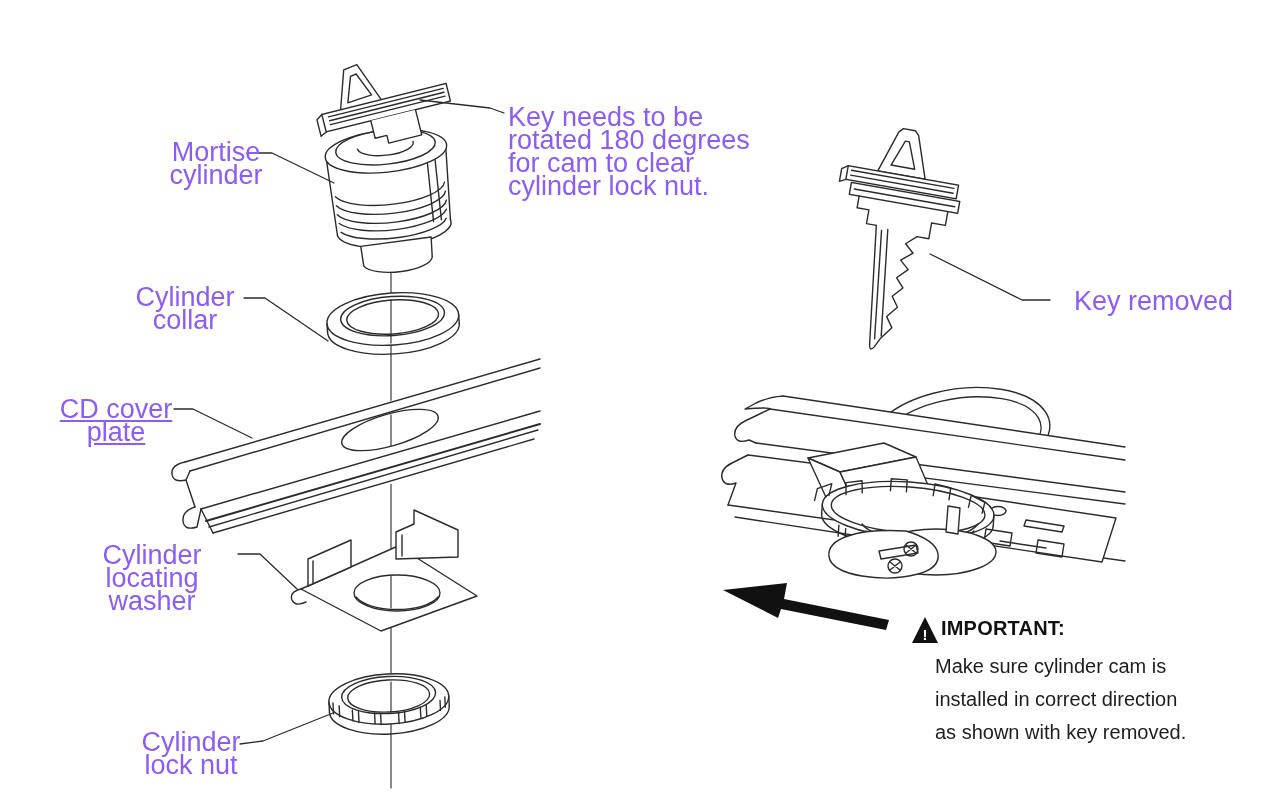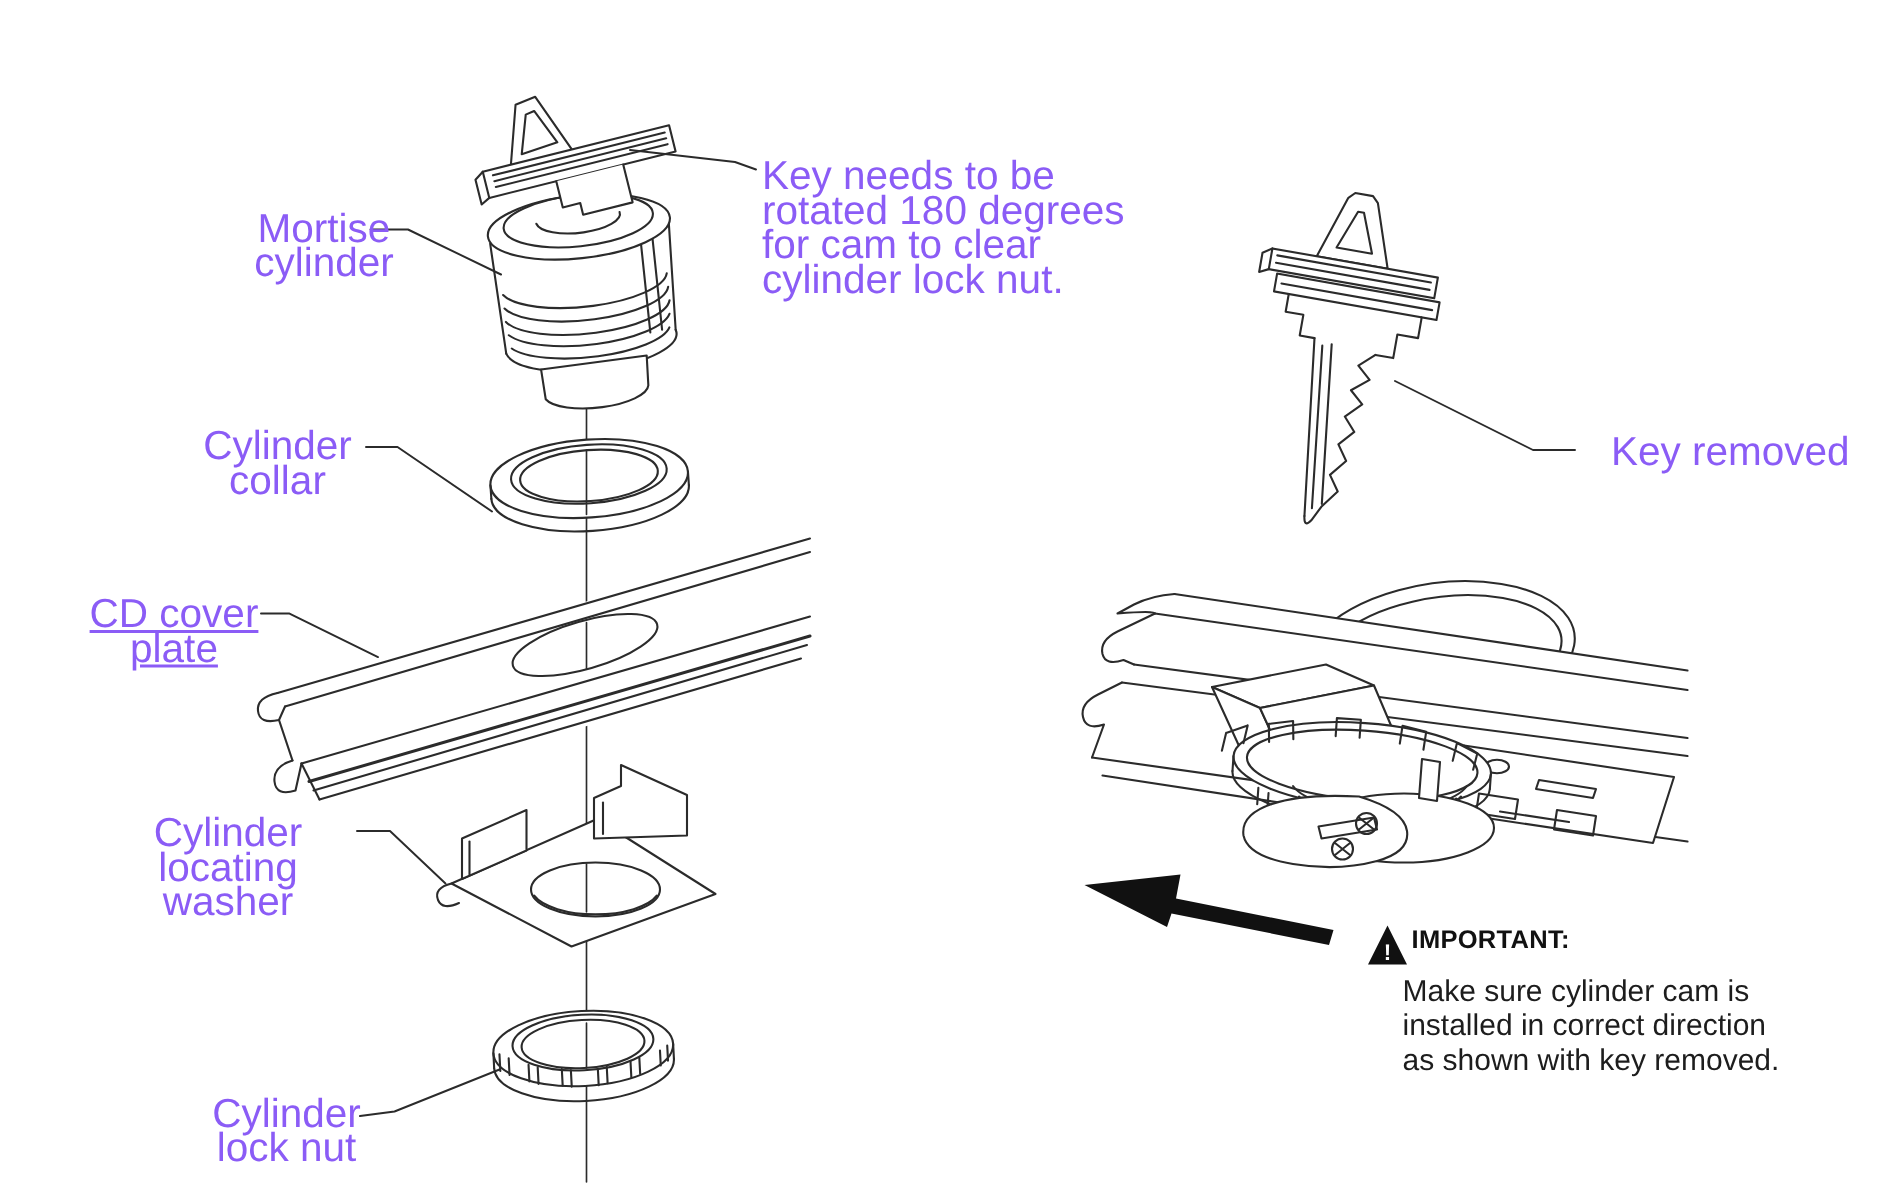"IMPORTANT:" .imp-title { font-size: 17px -> 20px }
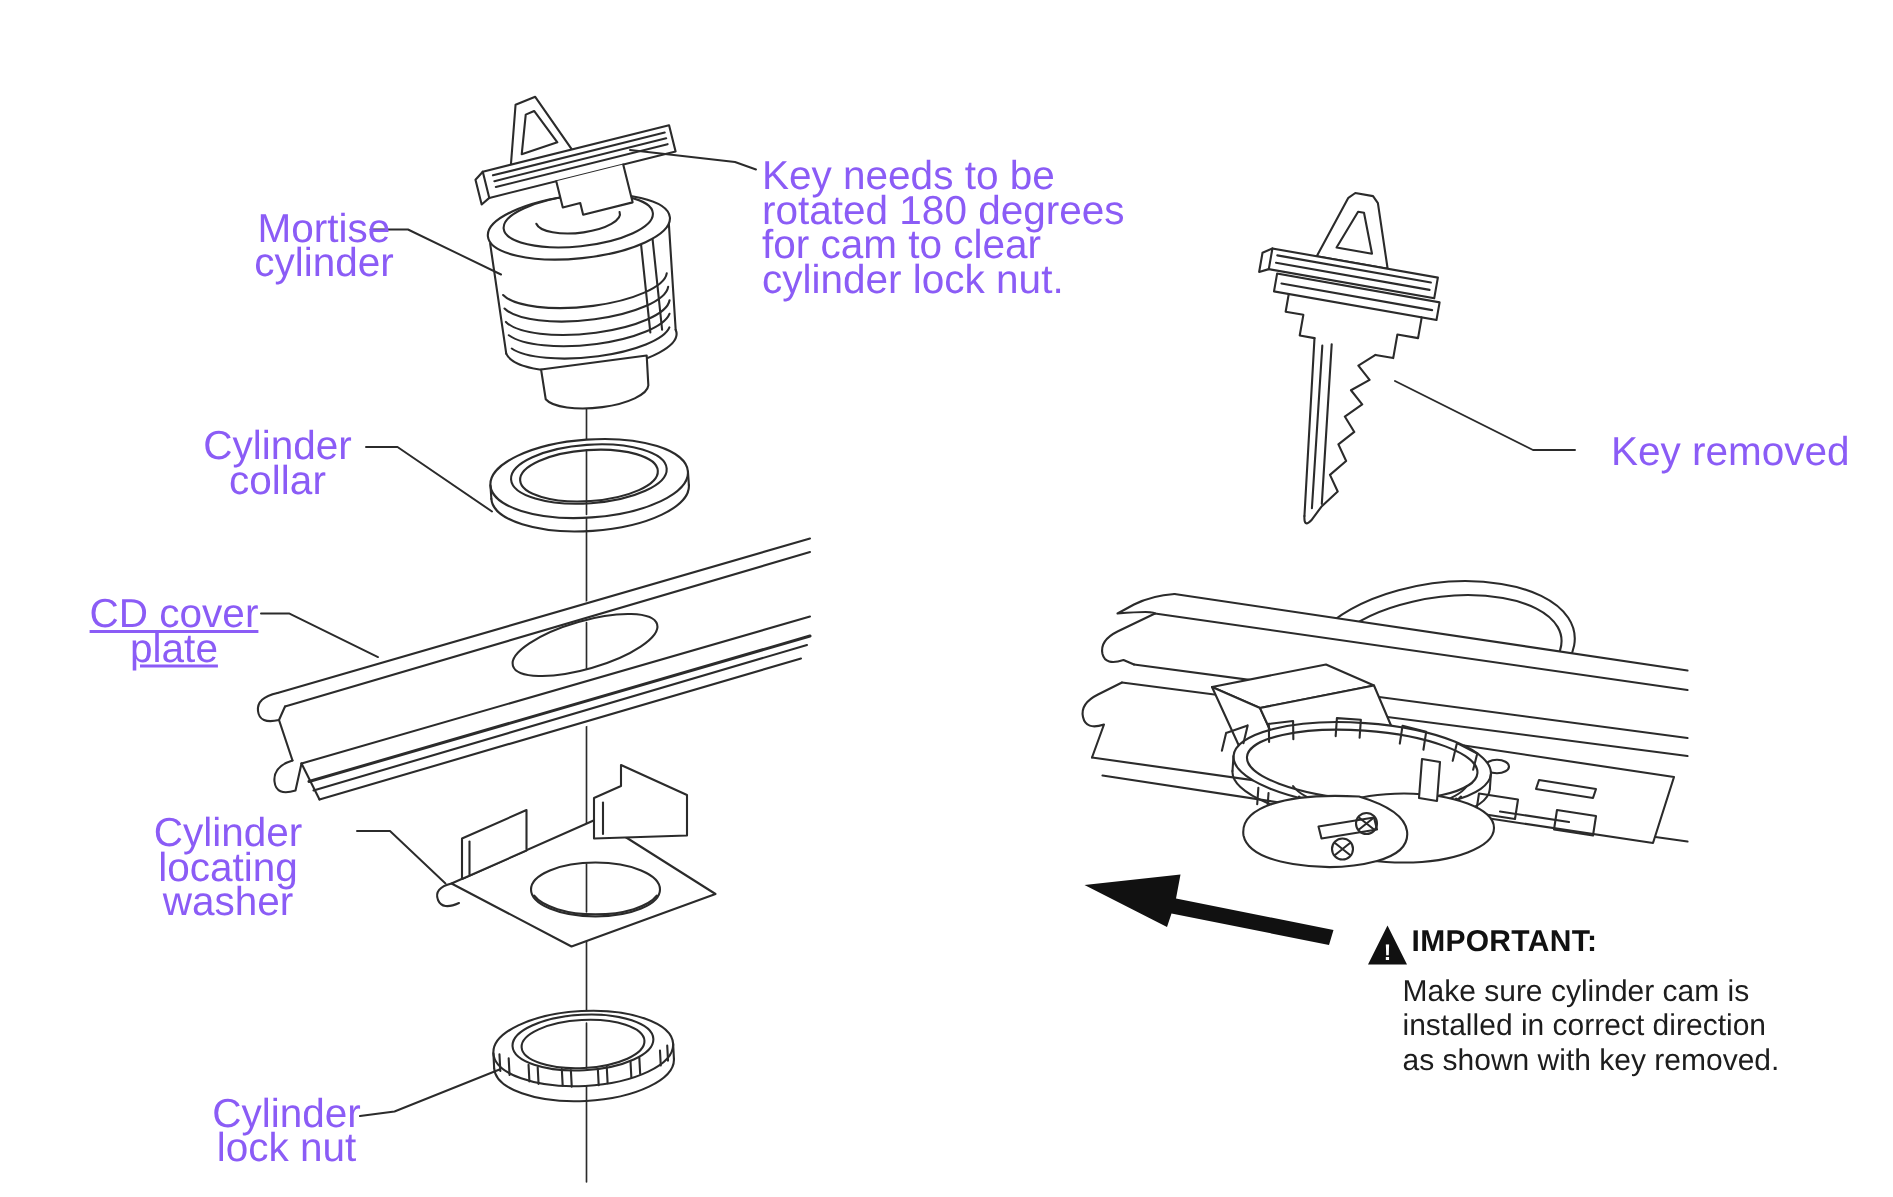"Make sure cylinder cam is" .imp-body { line-height: 23px -> 33px }
